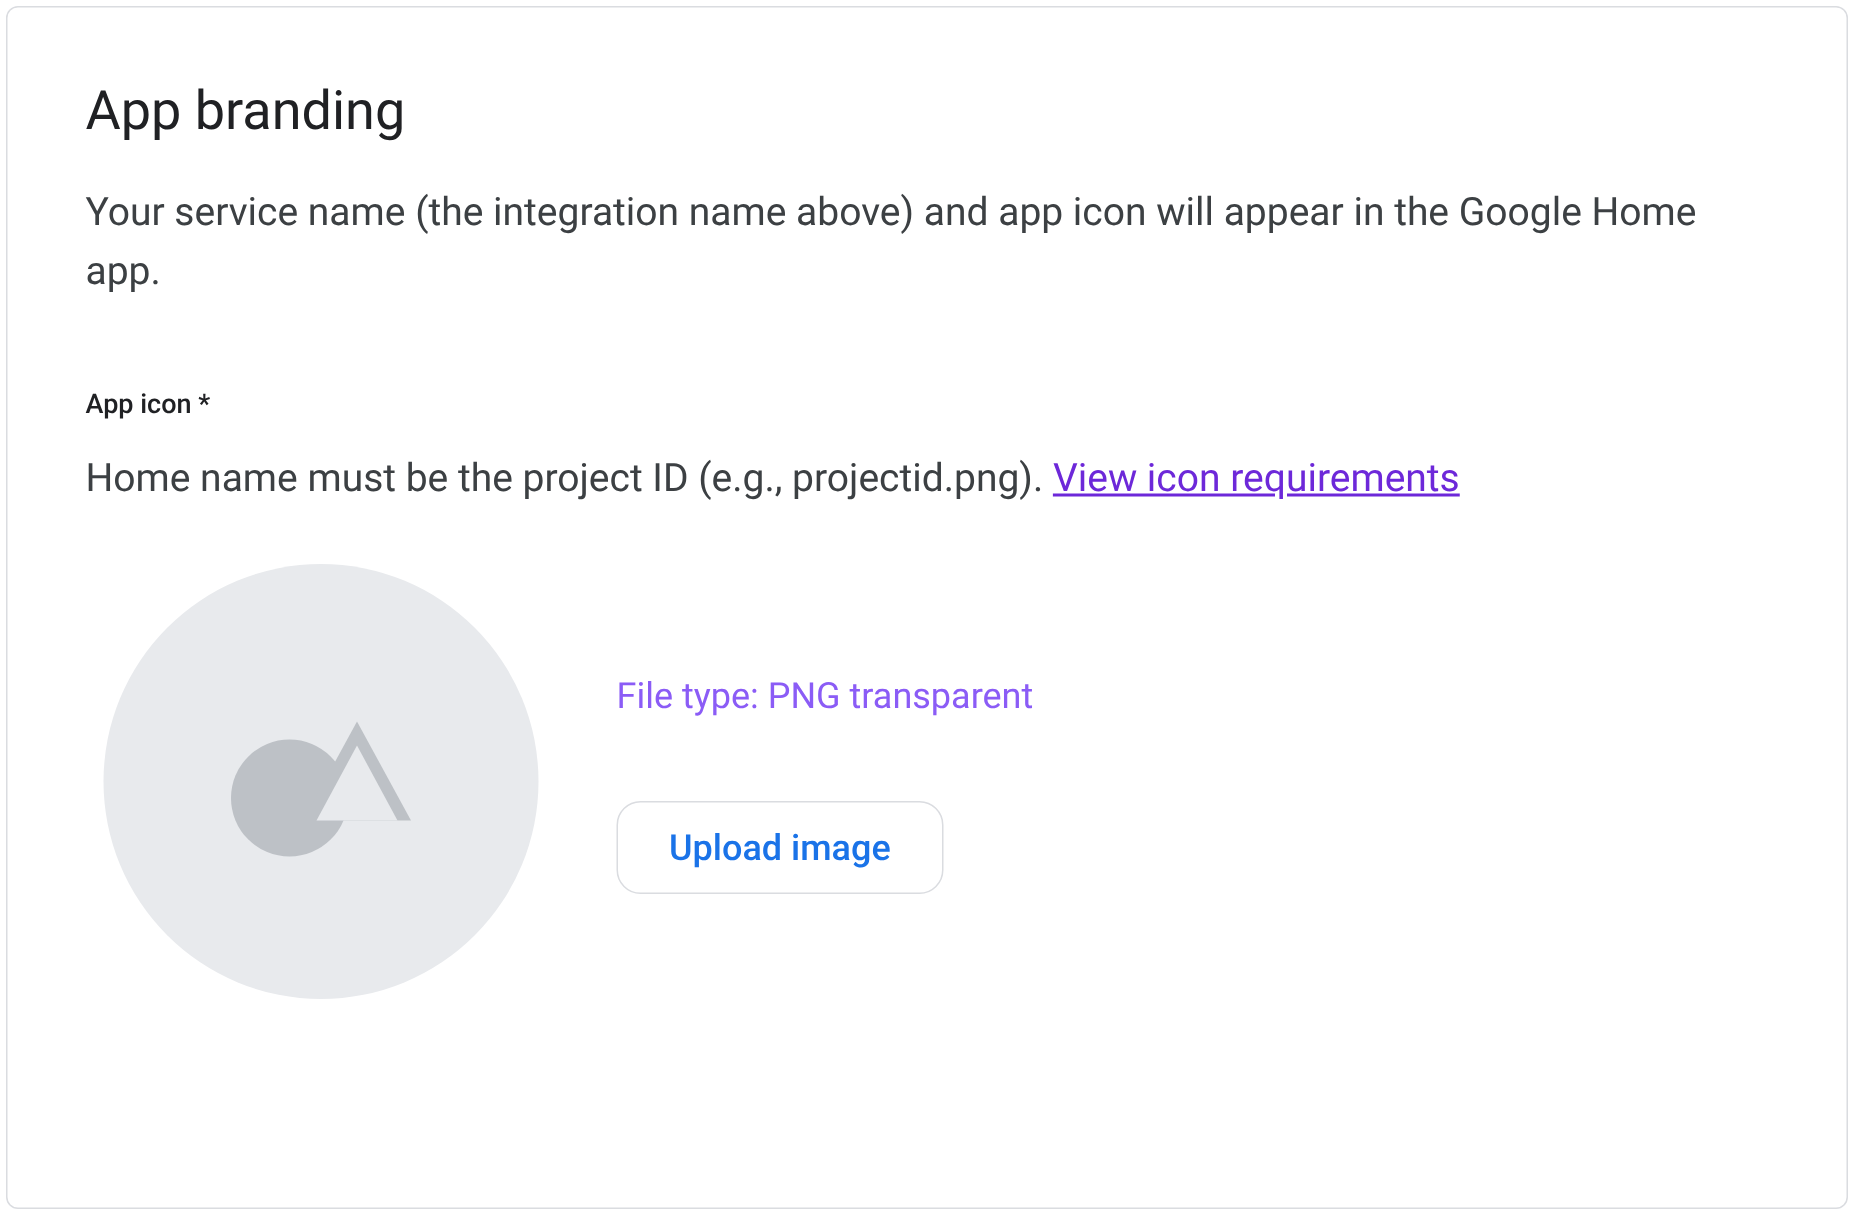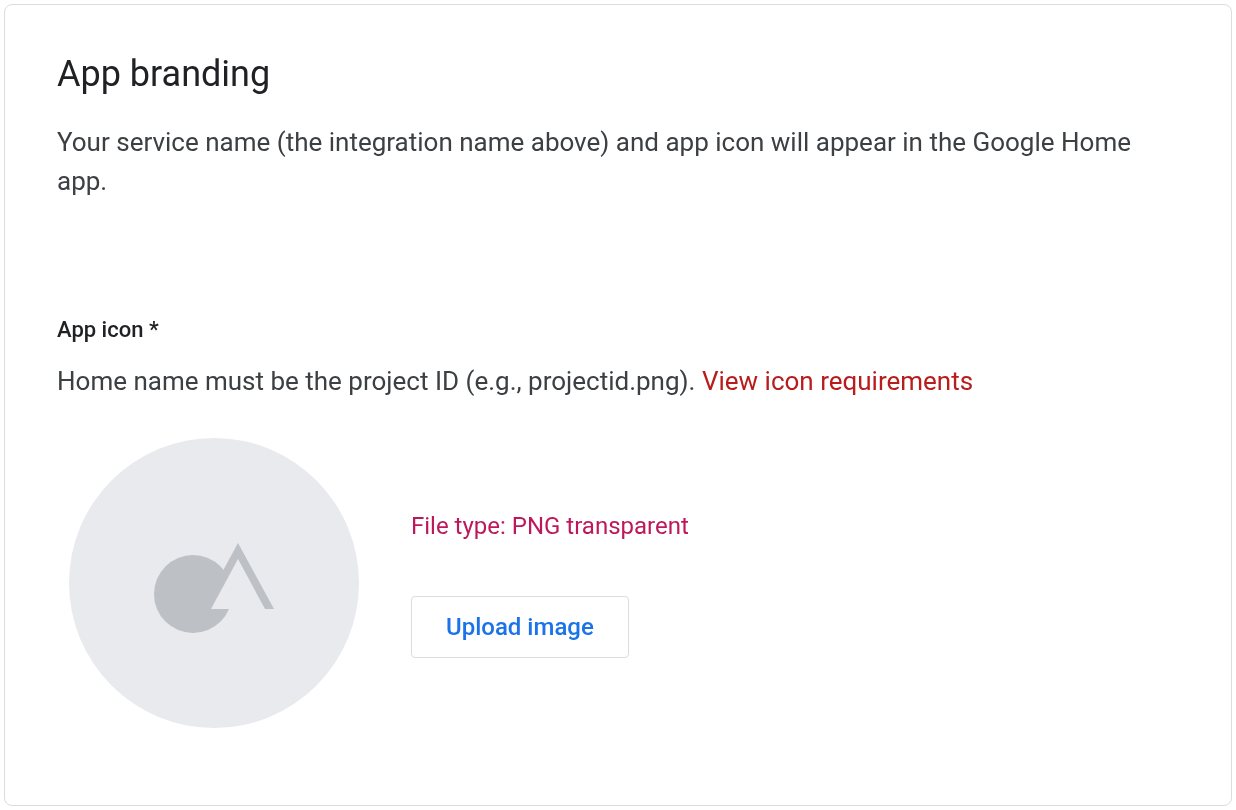"Your service name (the integration" .section-description { margin-bottom: 116px -> 58px }
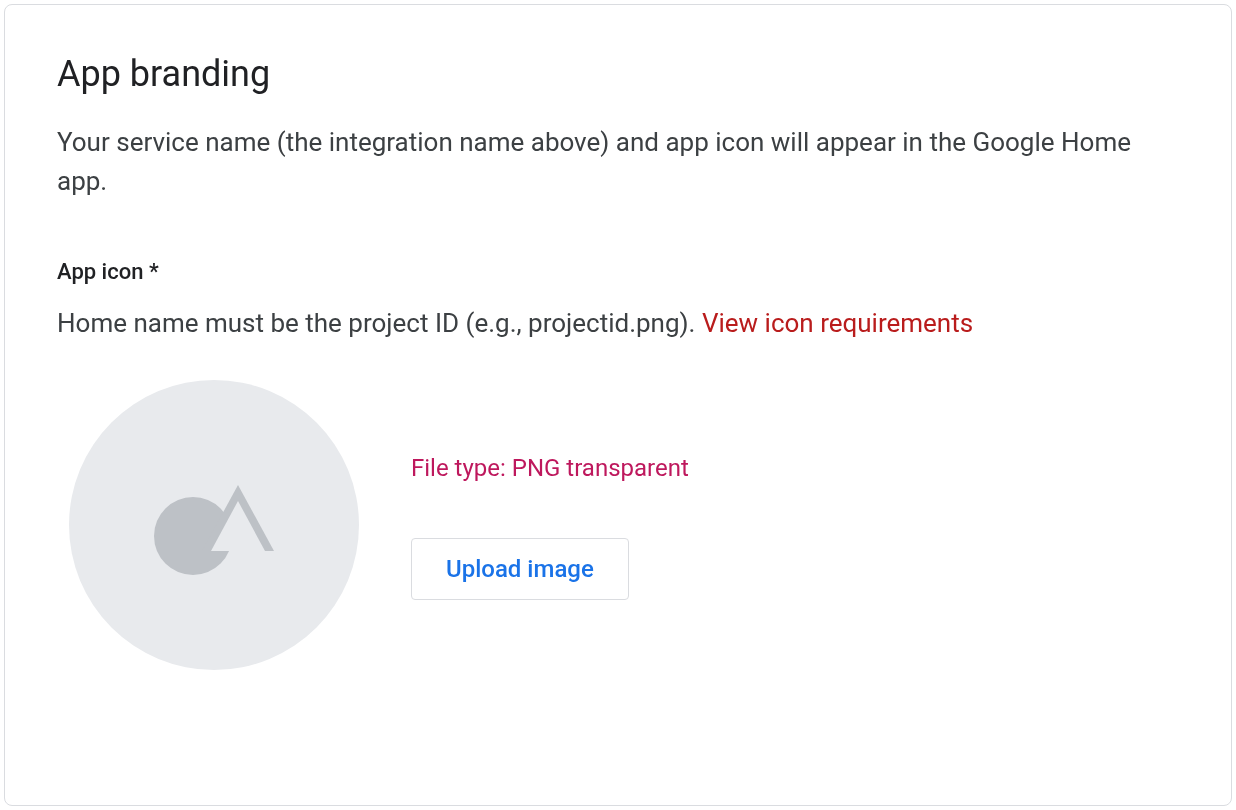"App icon *" .field-label { font-size: 22px -> 18px }
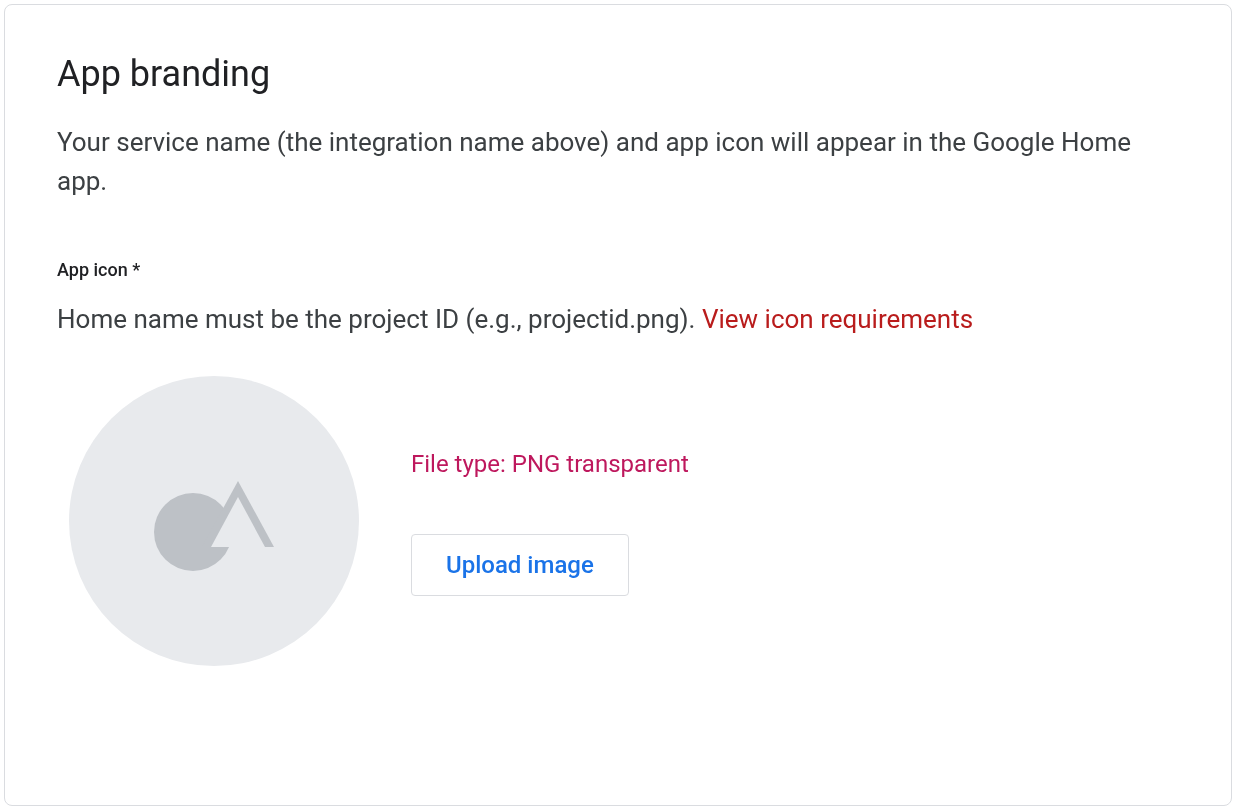"View icon requirements" .field-help a { color: #b91c1c -> #6d28d9; text-decoration: none -> underline }
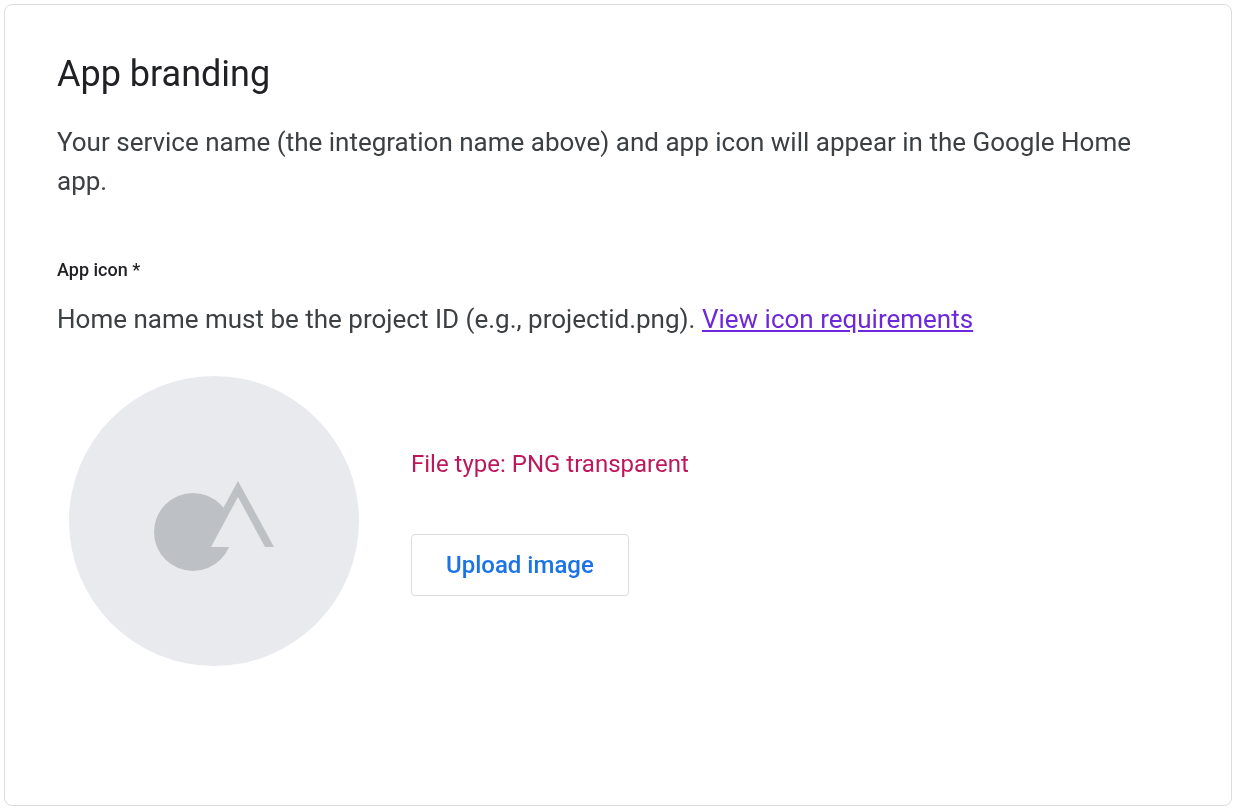"File type: PNG transparent" .req-line { color: #be185d -> #8b5cf6 }
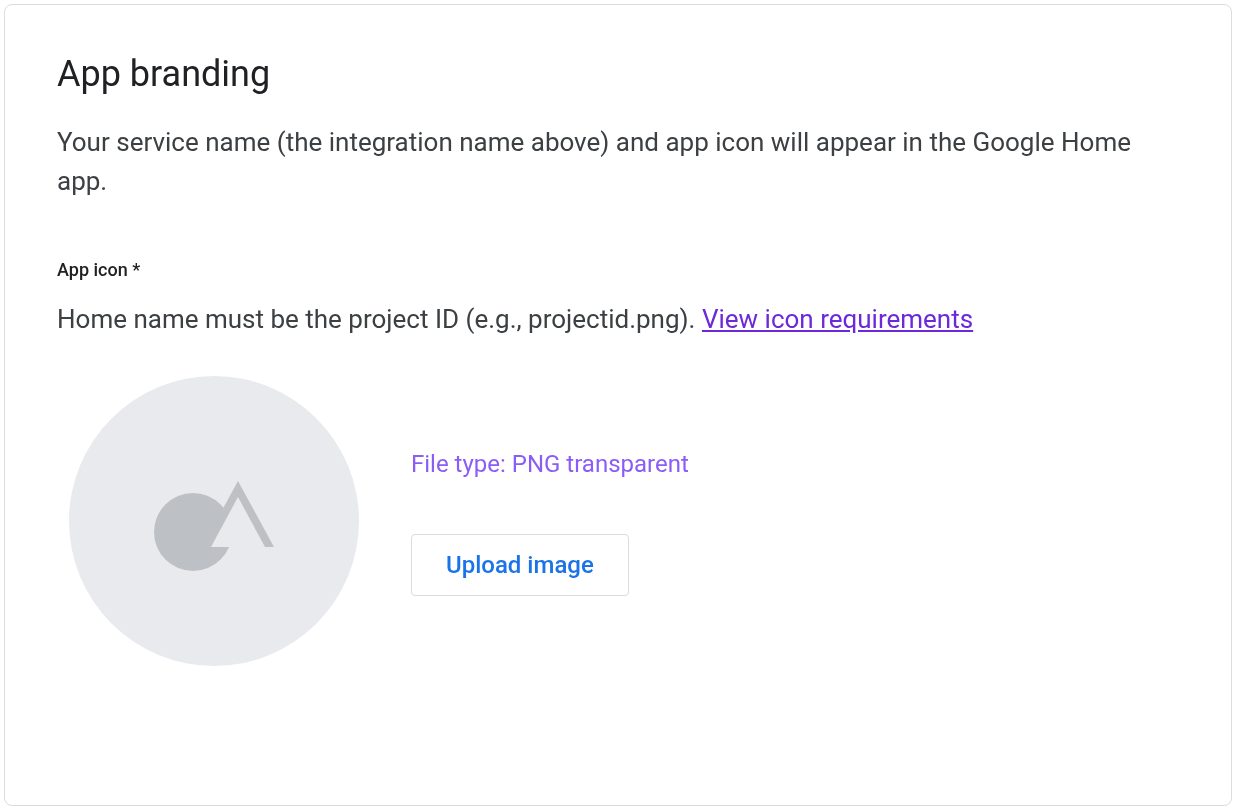"Upload image" .upload-button { border-radius: 4px -> 16px }
